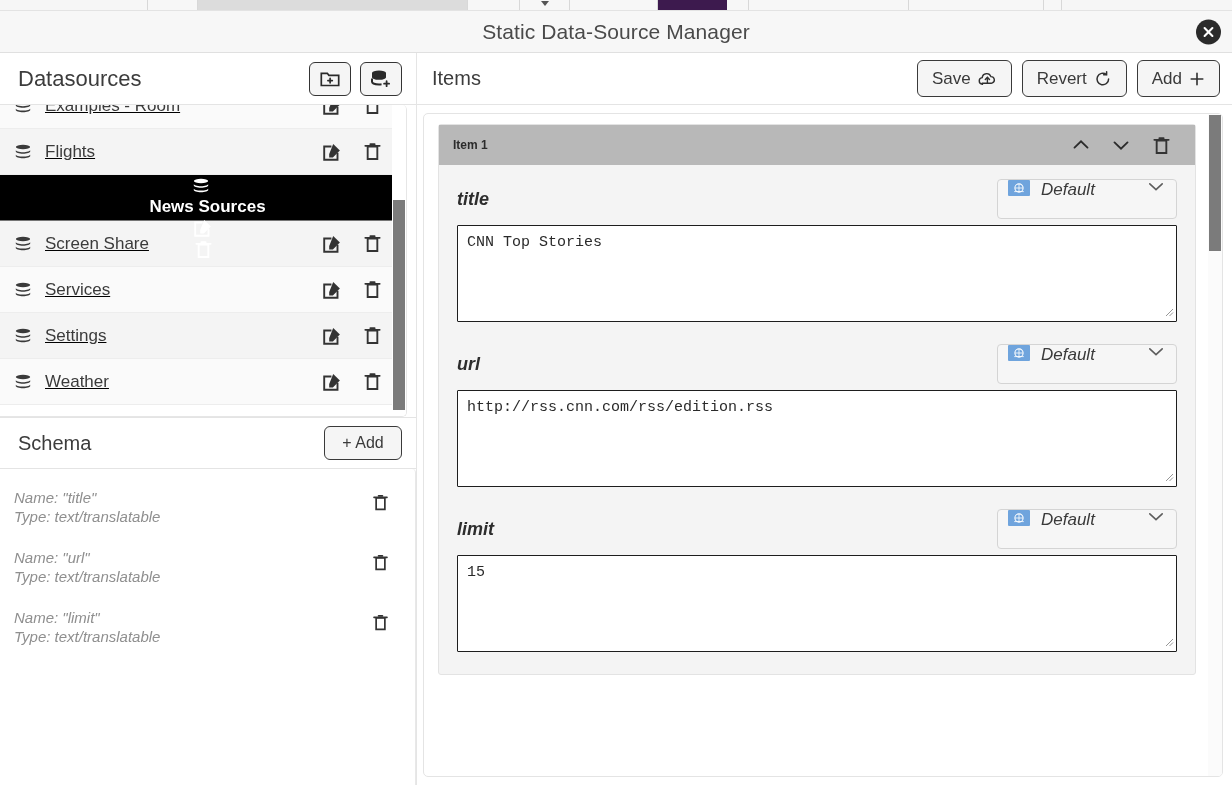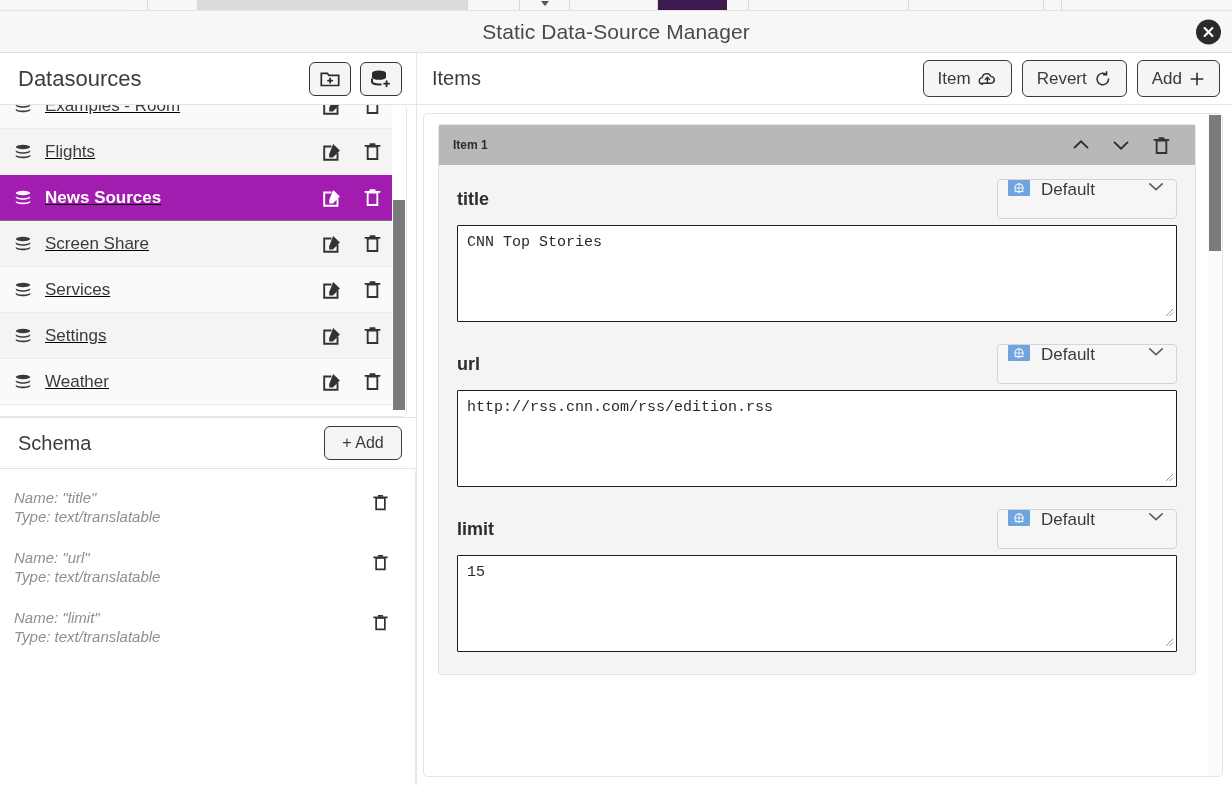"Item" span { text: Item -> Save }
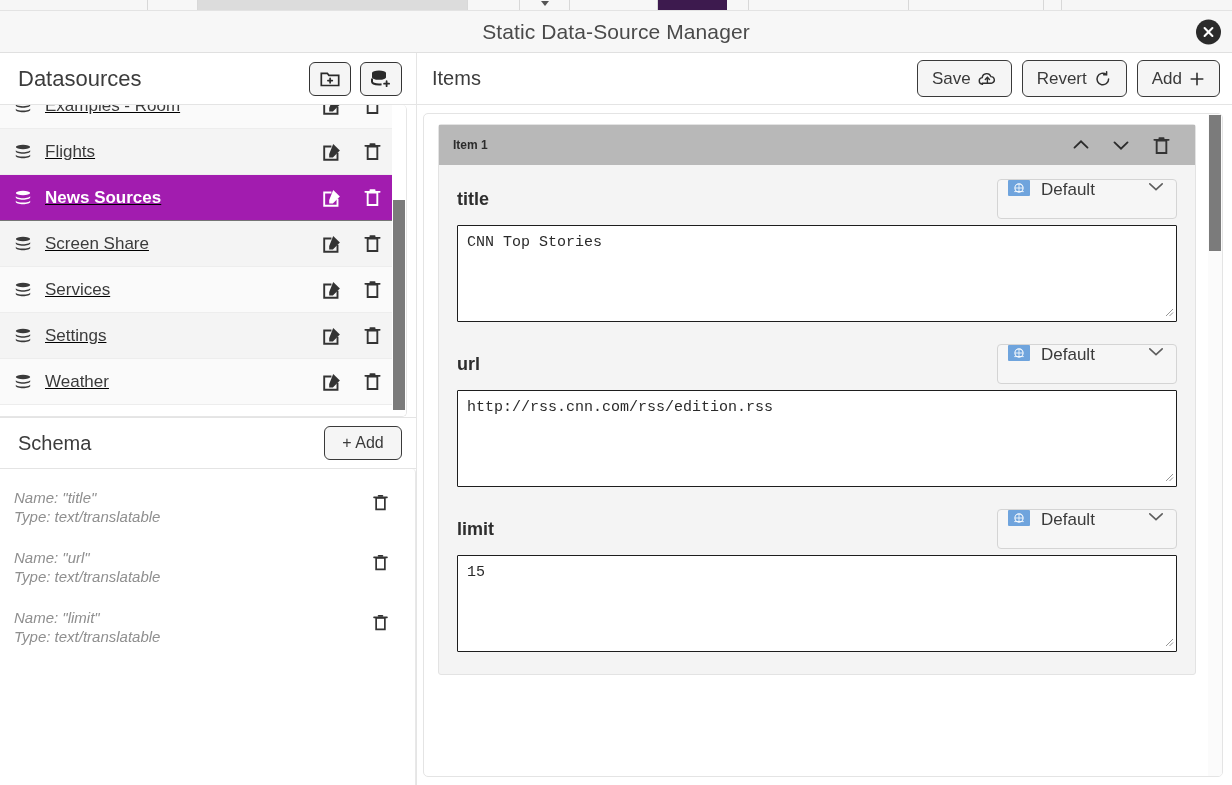"News Sources" .ds-row.selected { background: #a21caf -> #000000; flex-direction: none -> column }
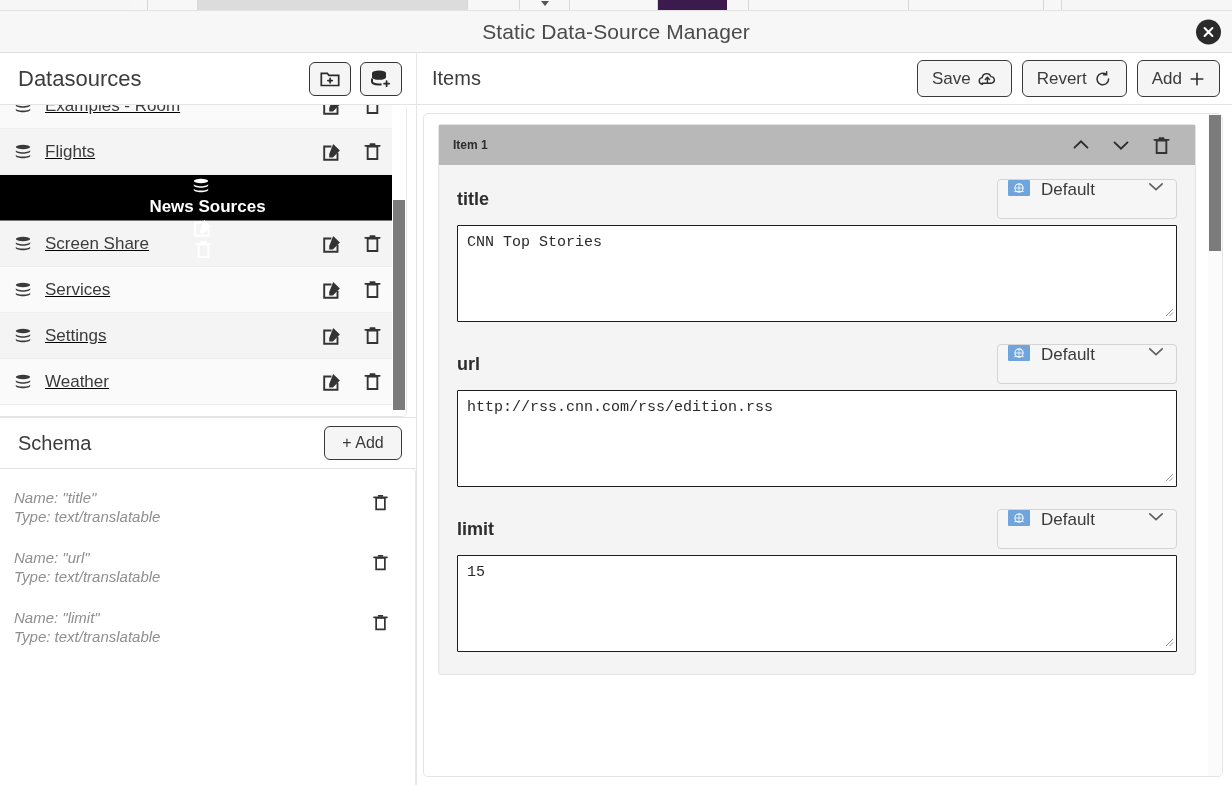"title" .field-top { font-style: none -> italic }
